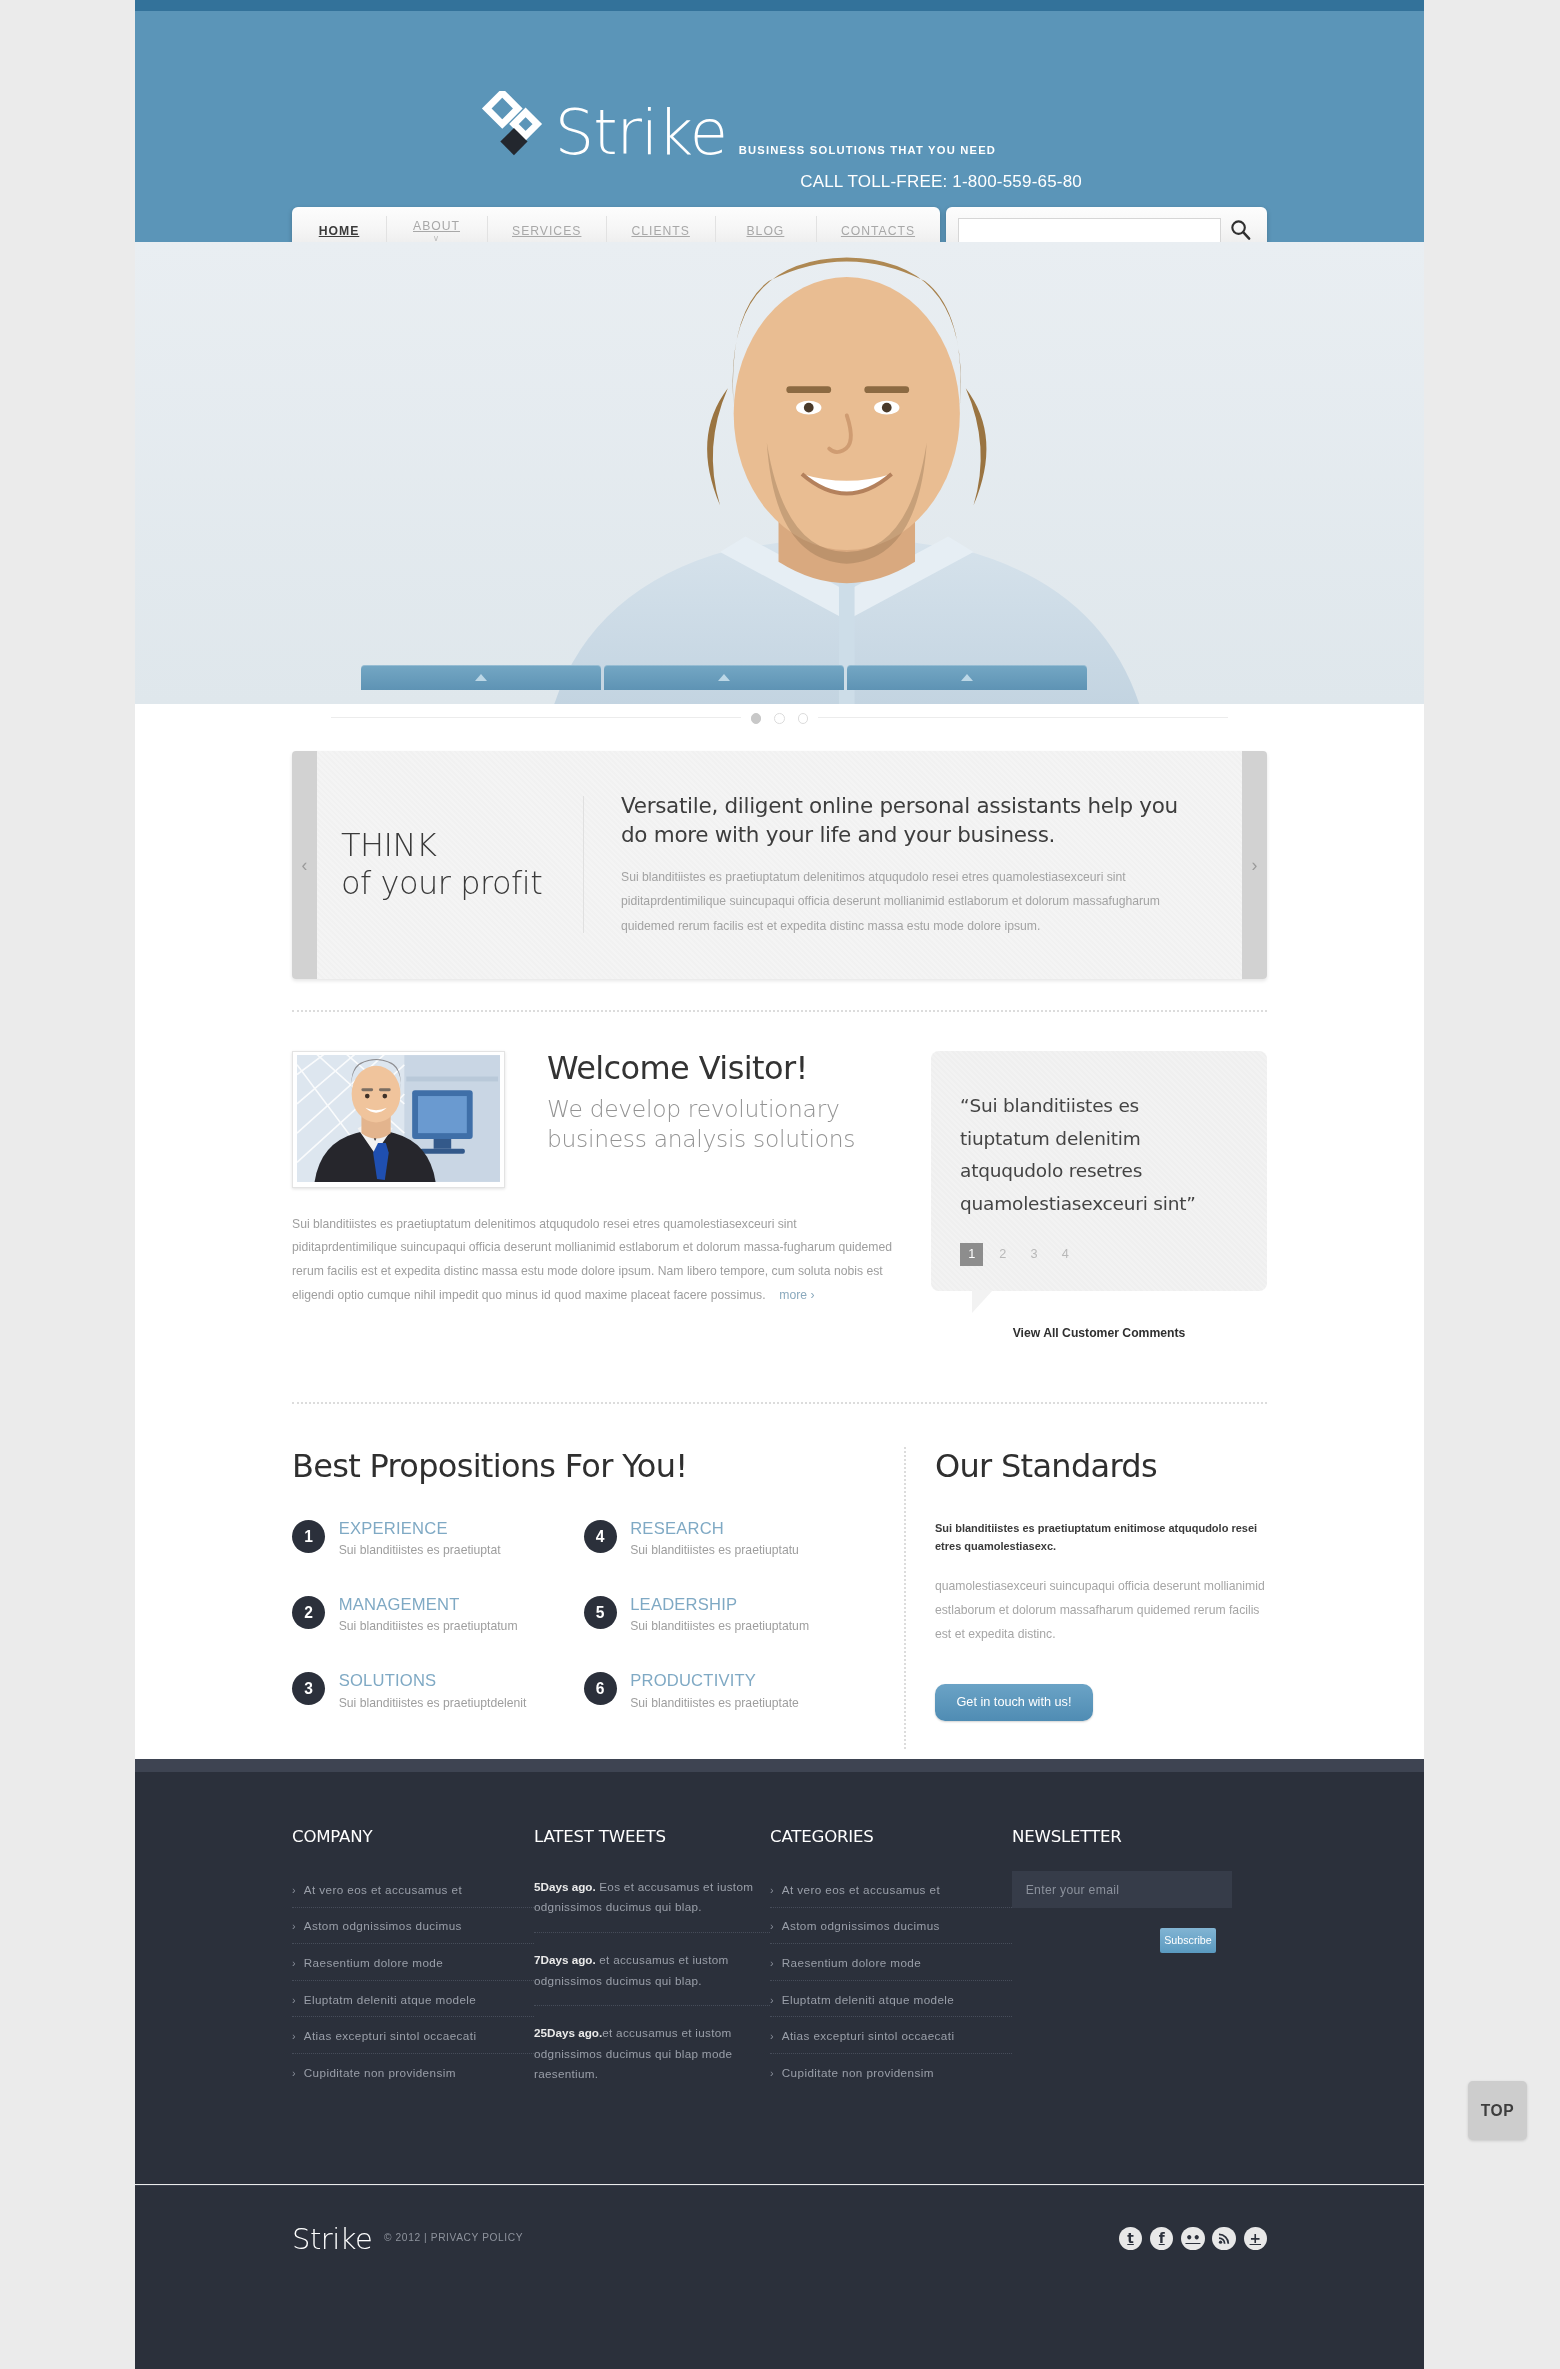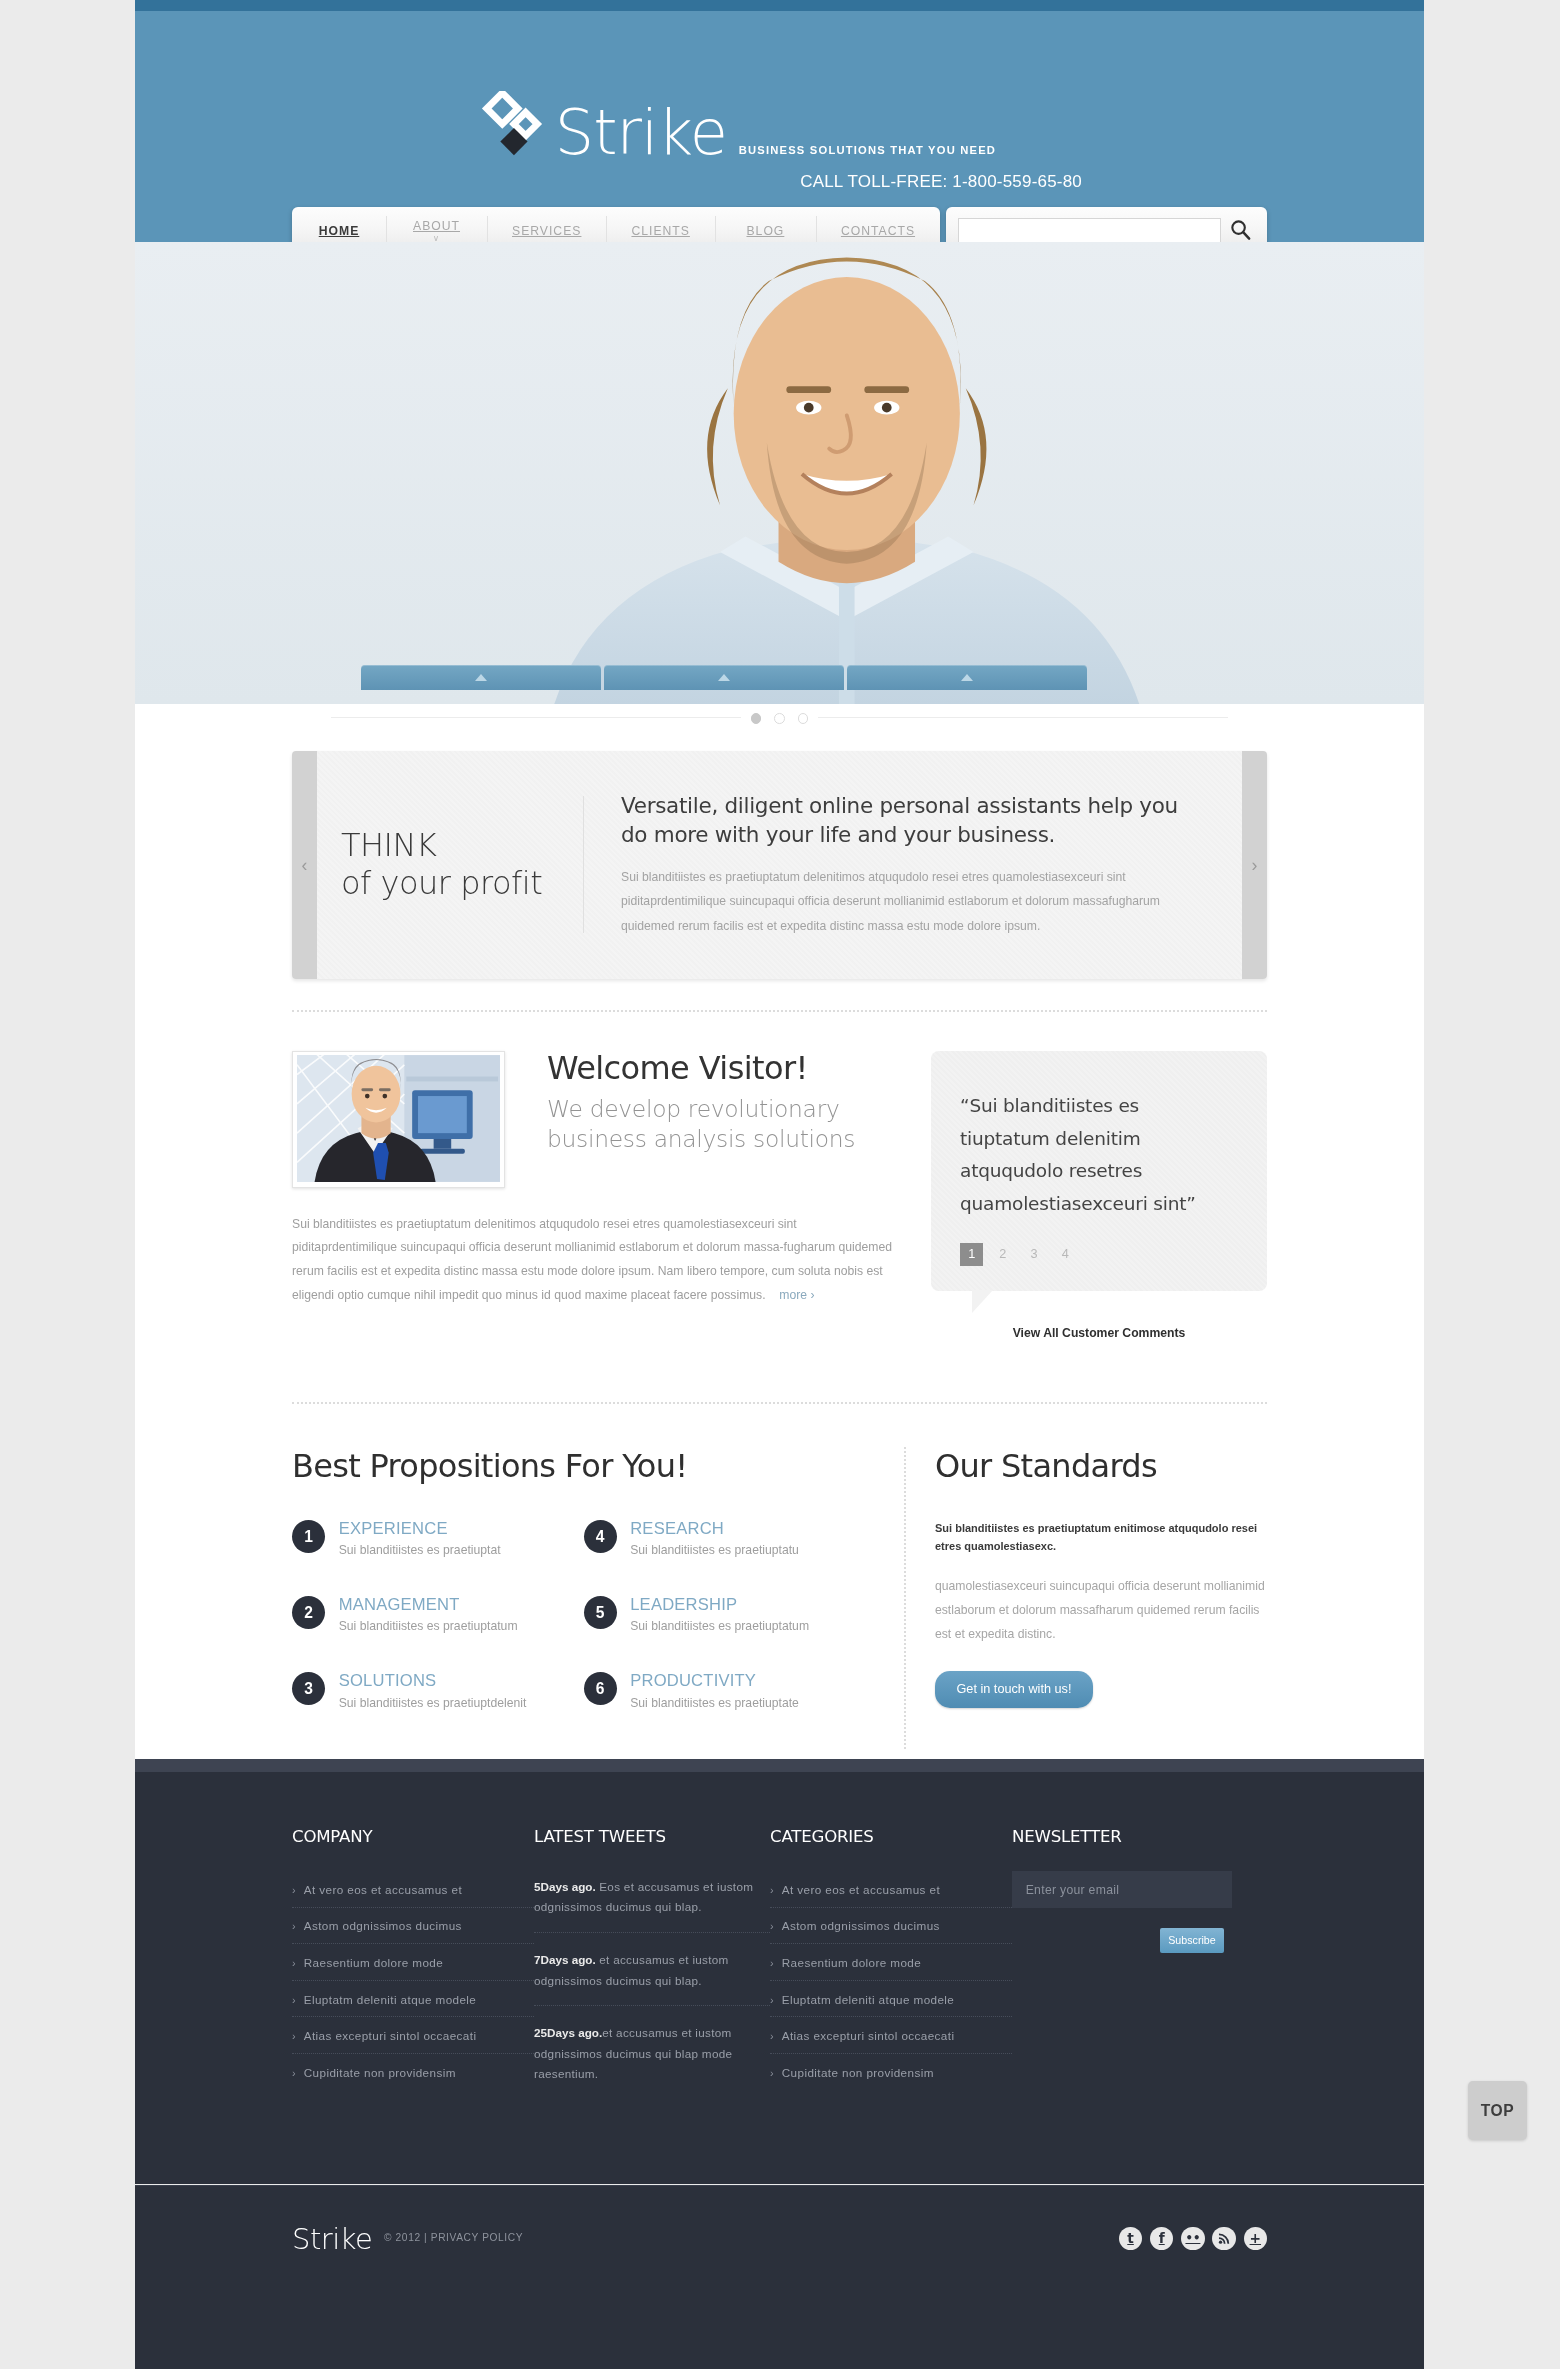"Get in touch with us!" .btn-touch { border-radius: 15px -> 10px; margin-top: 24px -> 37px }
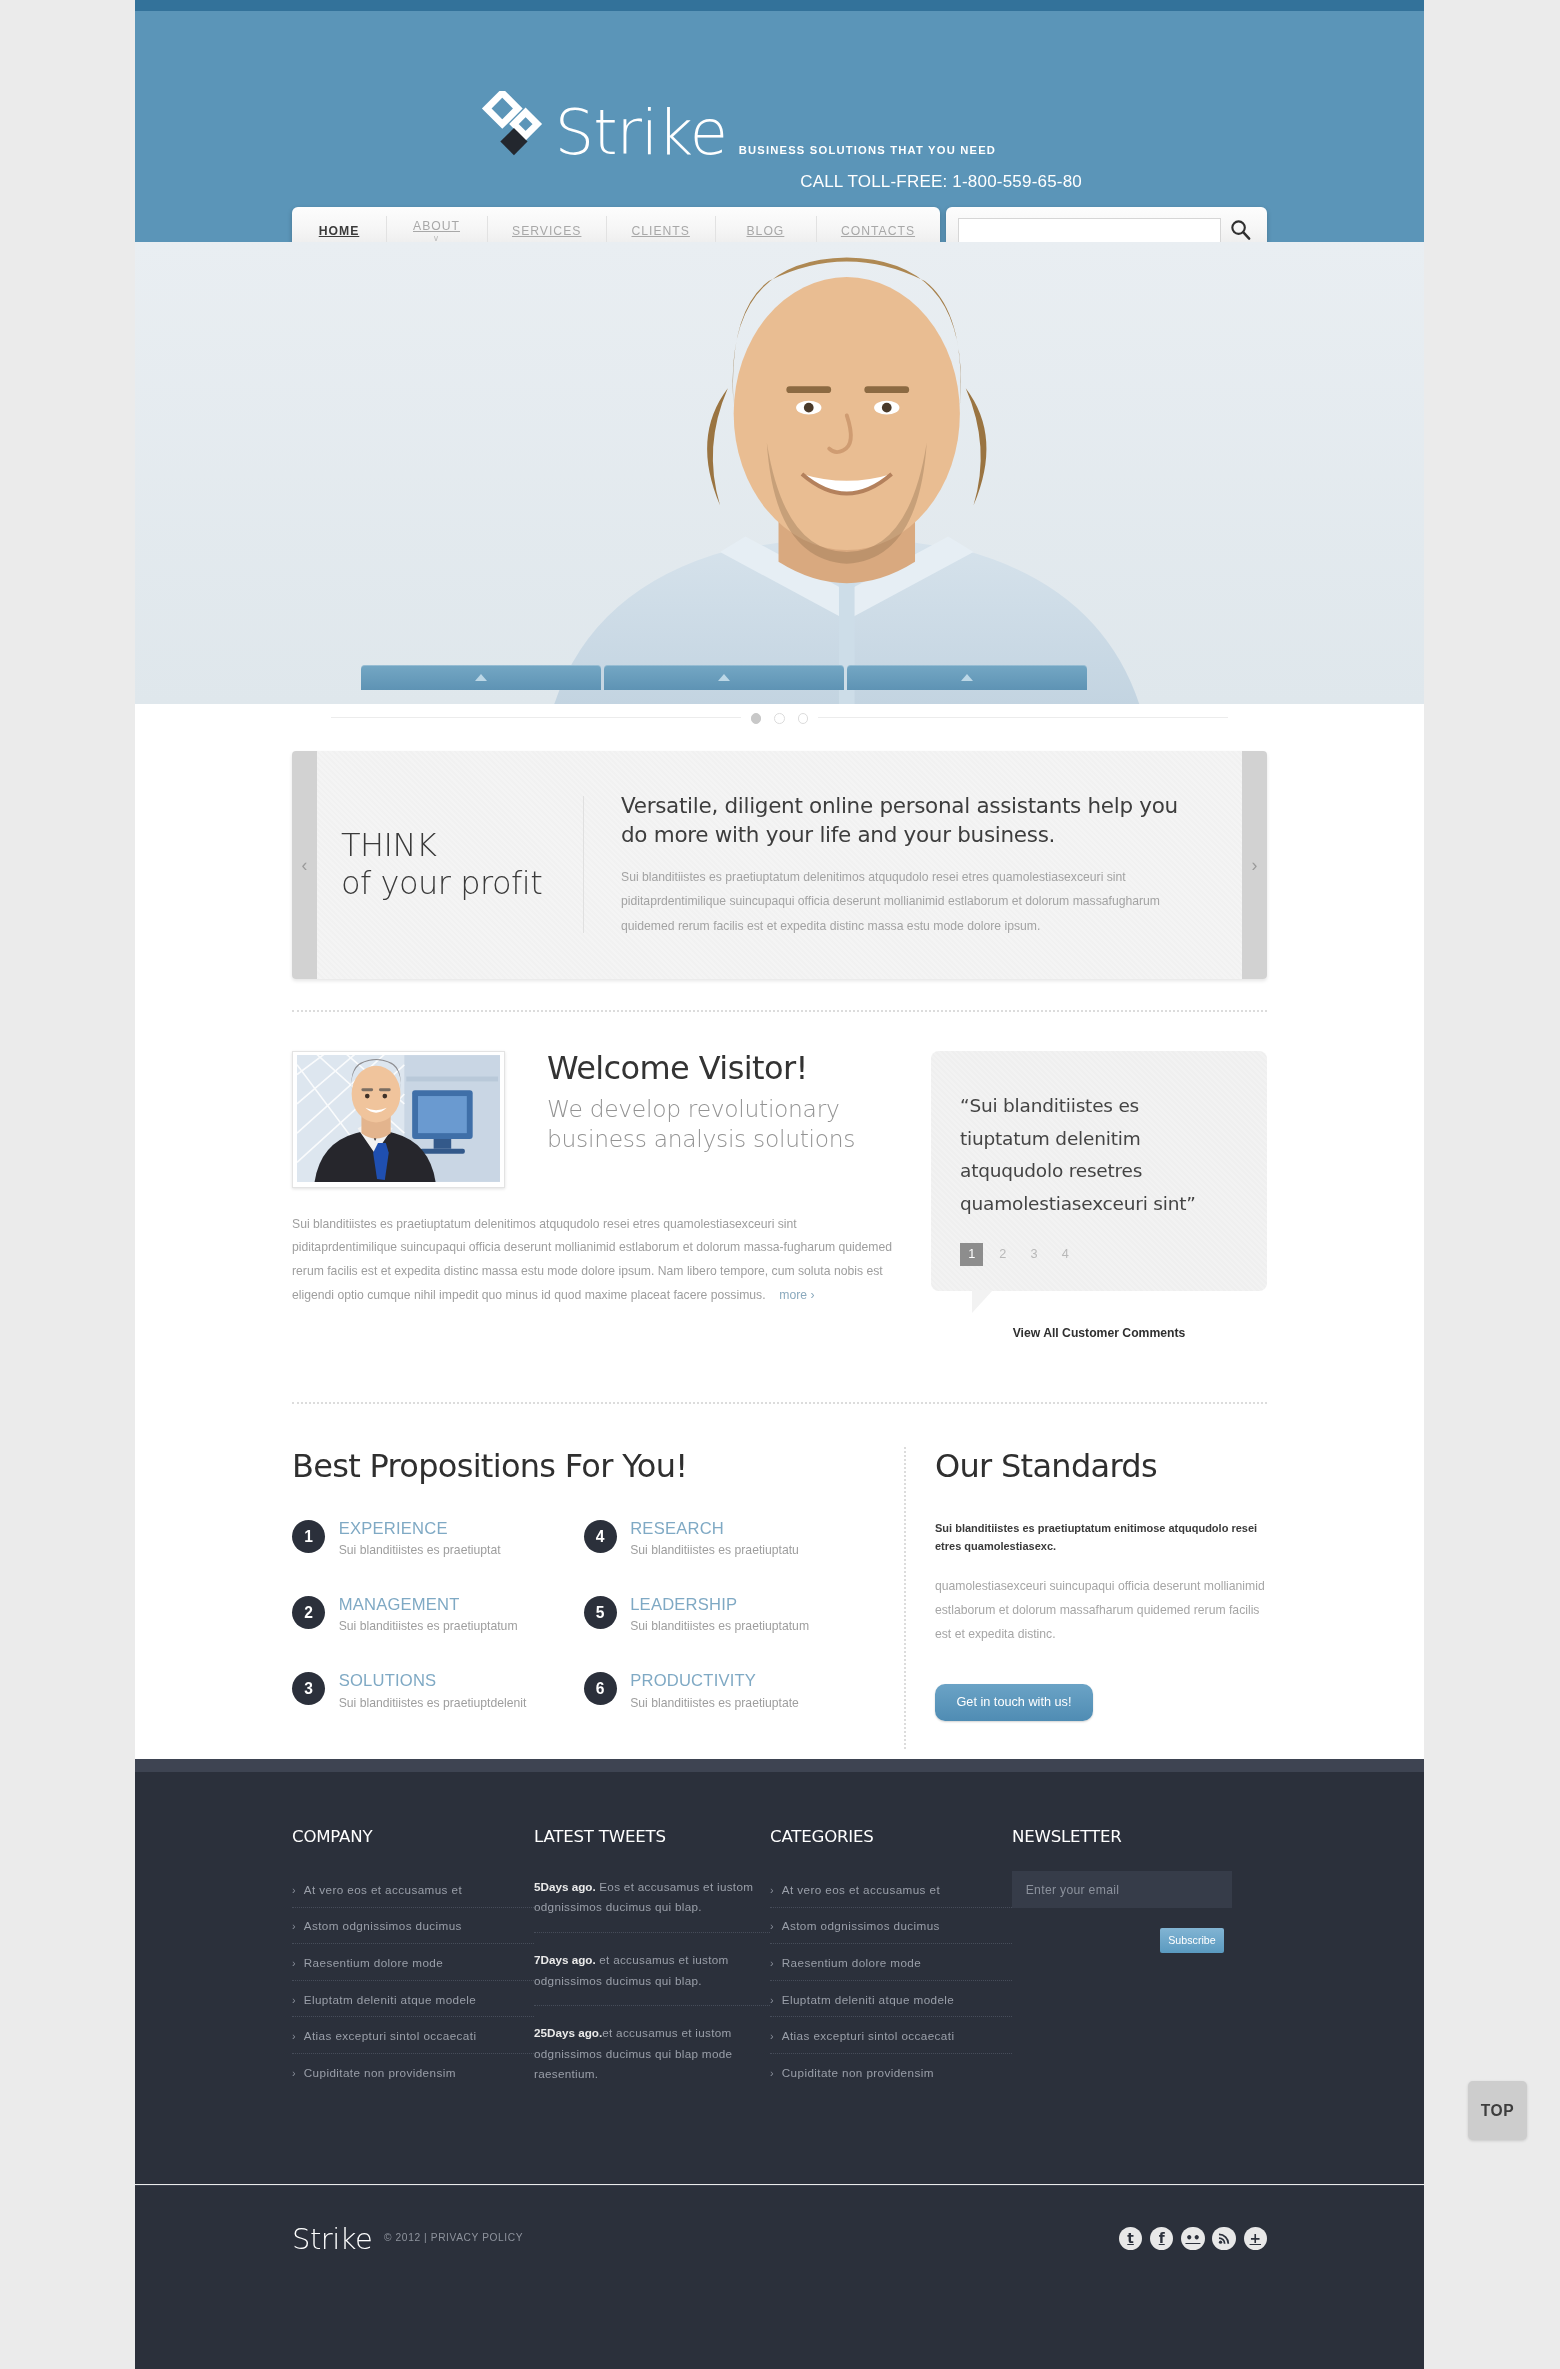"Subscribe" .btn-sub { width: 64px -> 56px }
